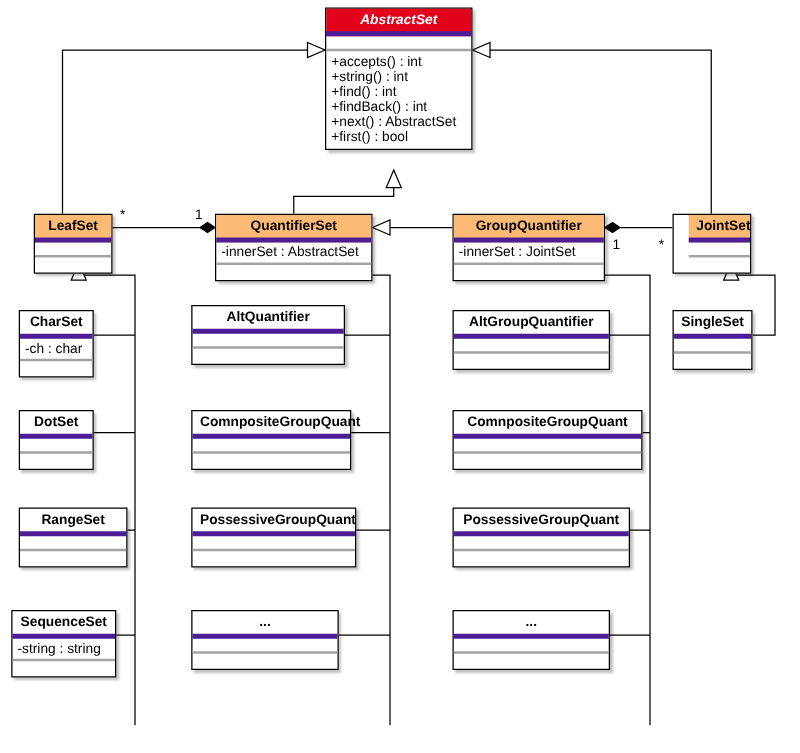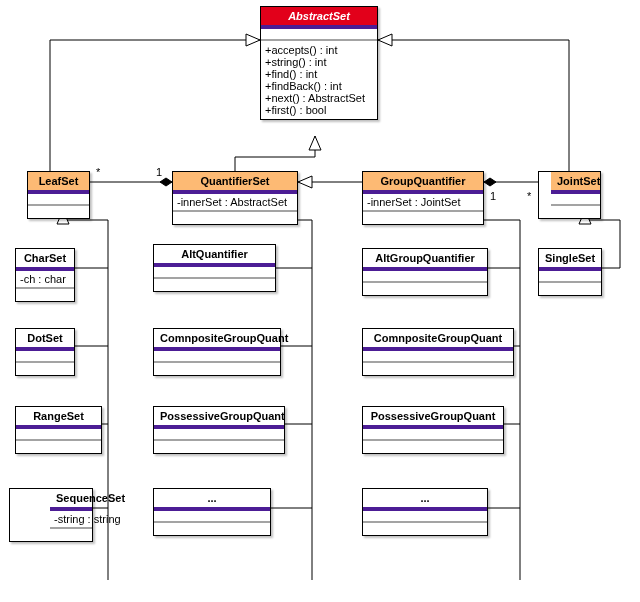"SequenceSet" div.class-box { padding-left: 40px -> none }
